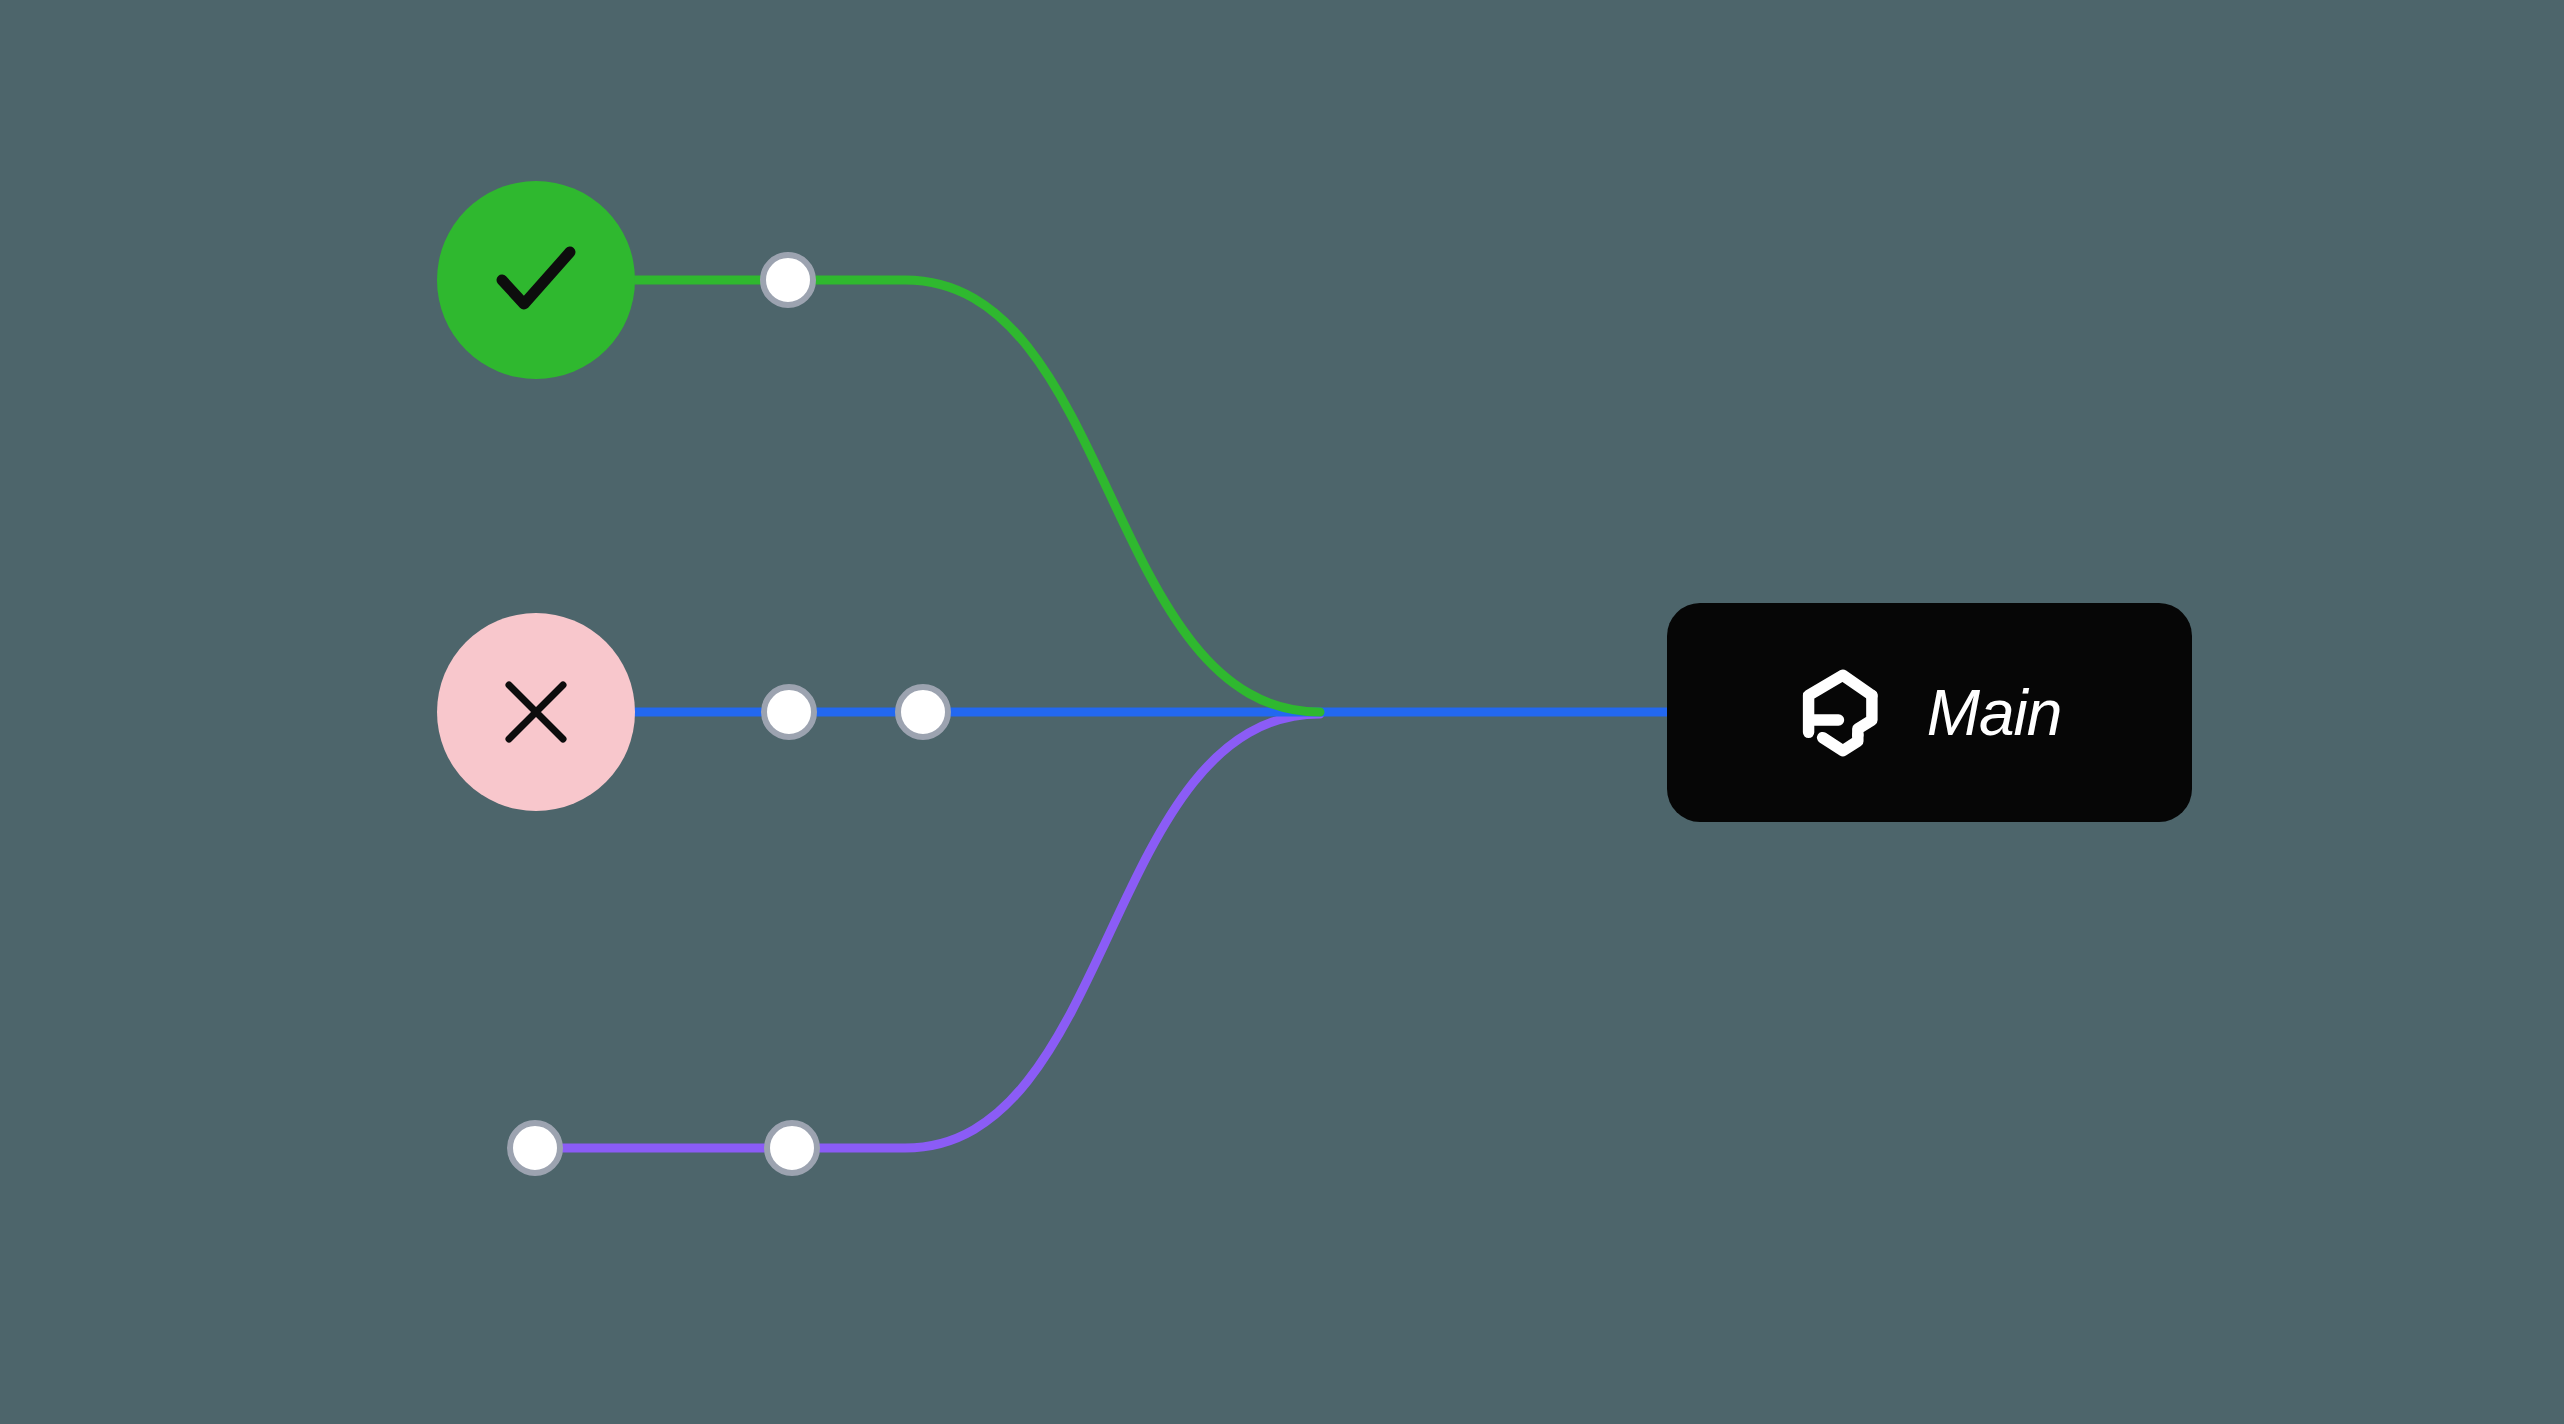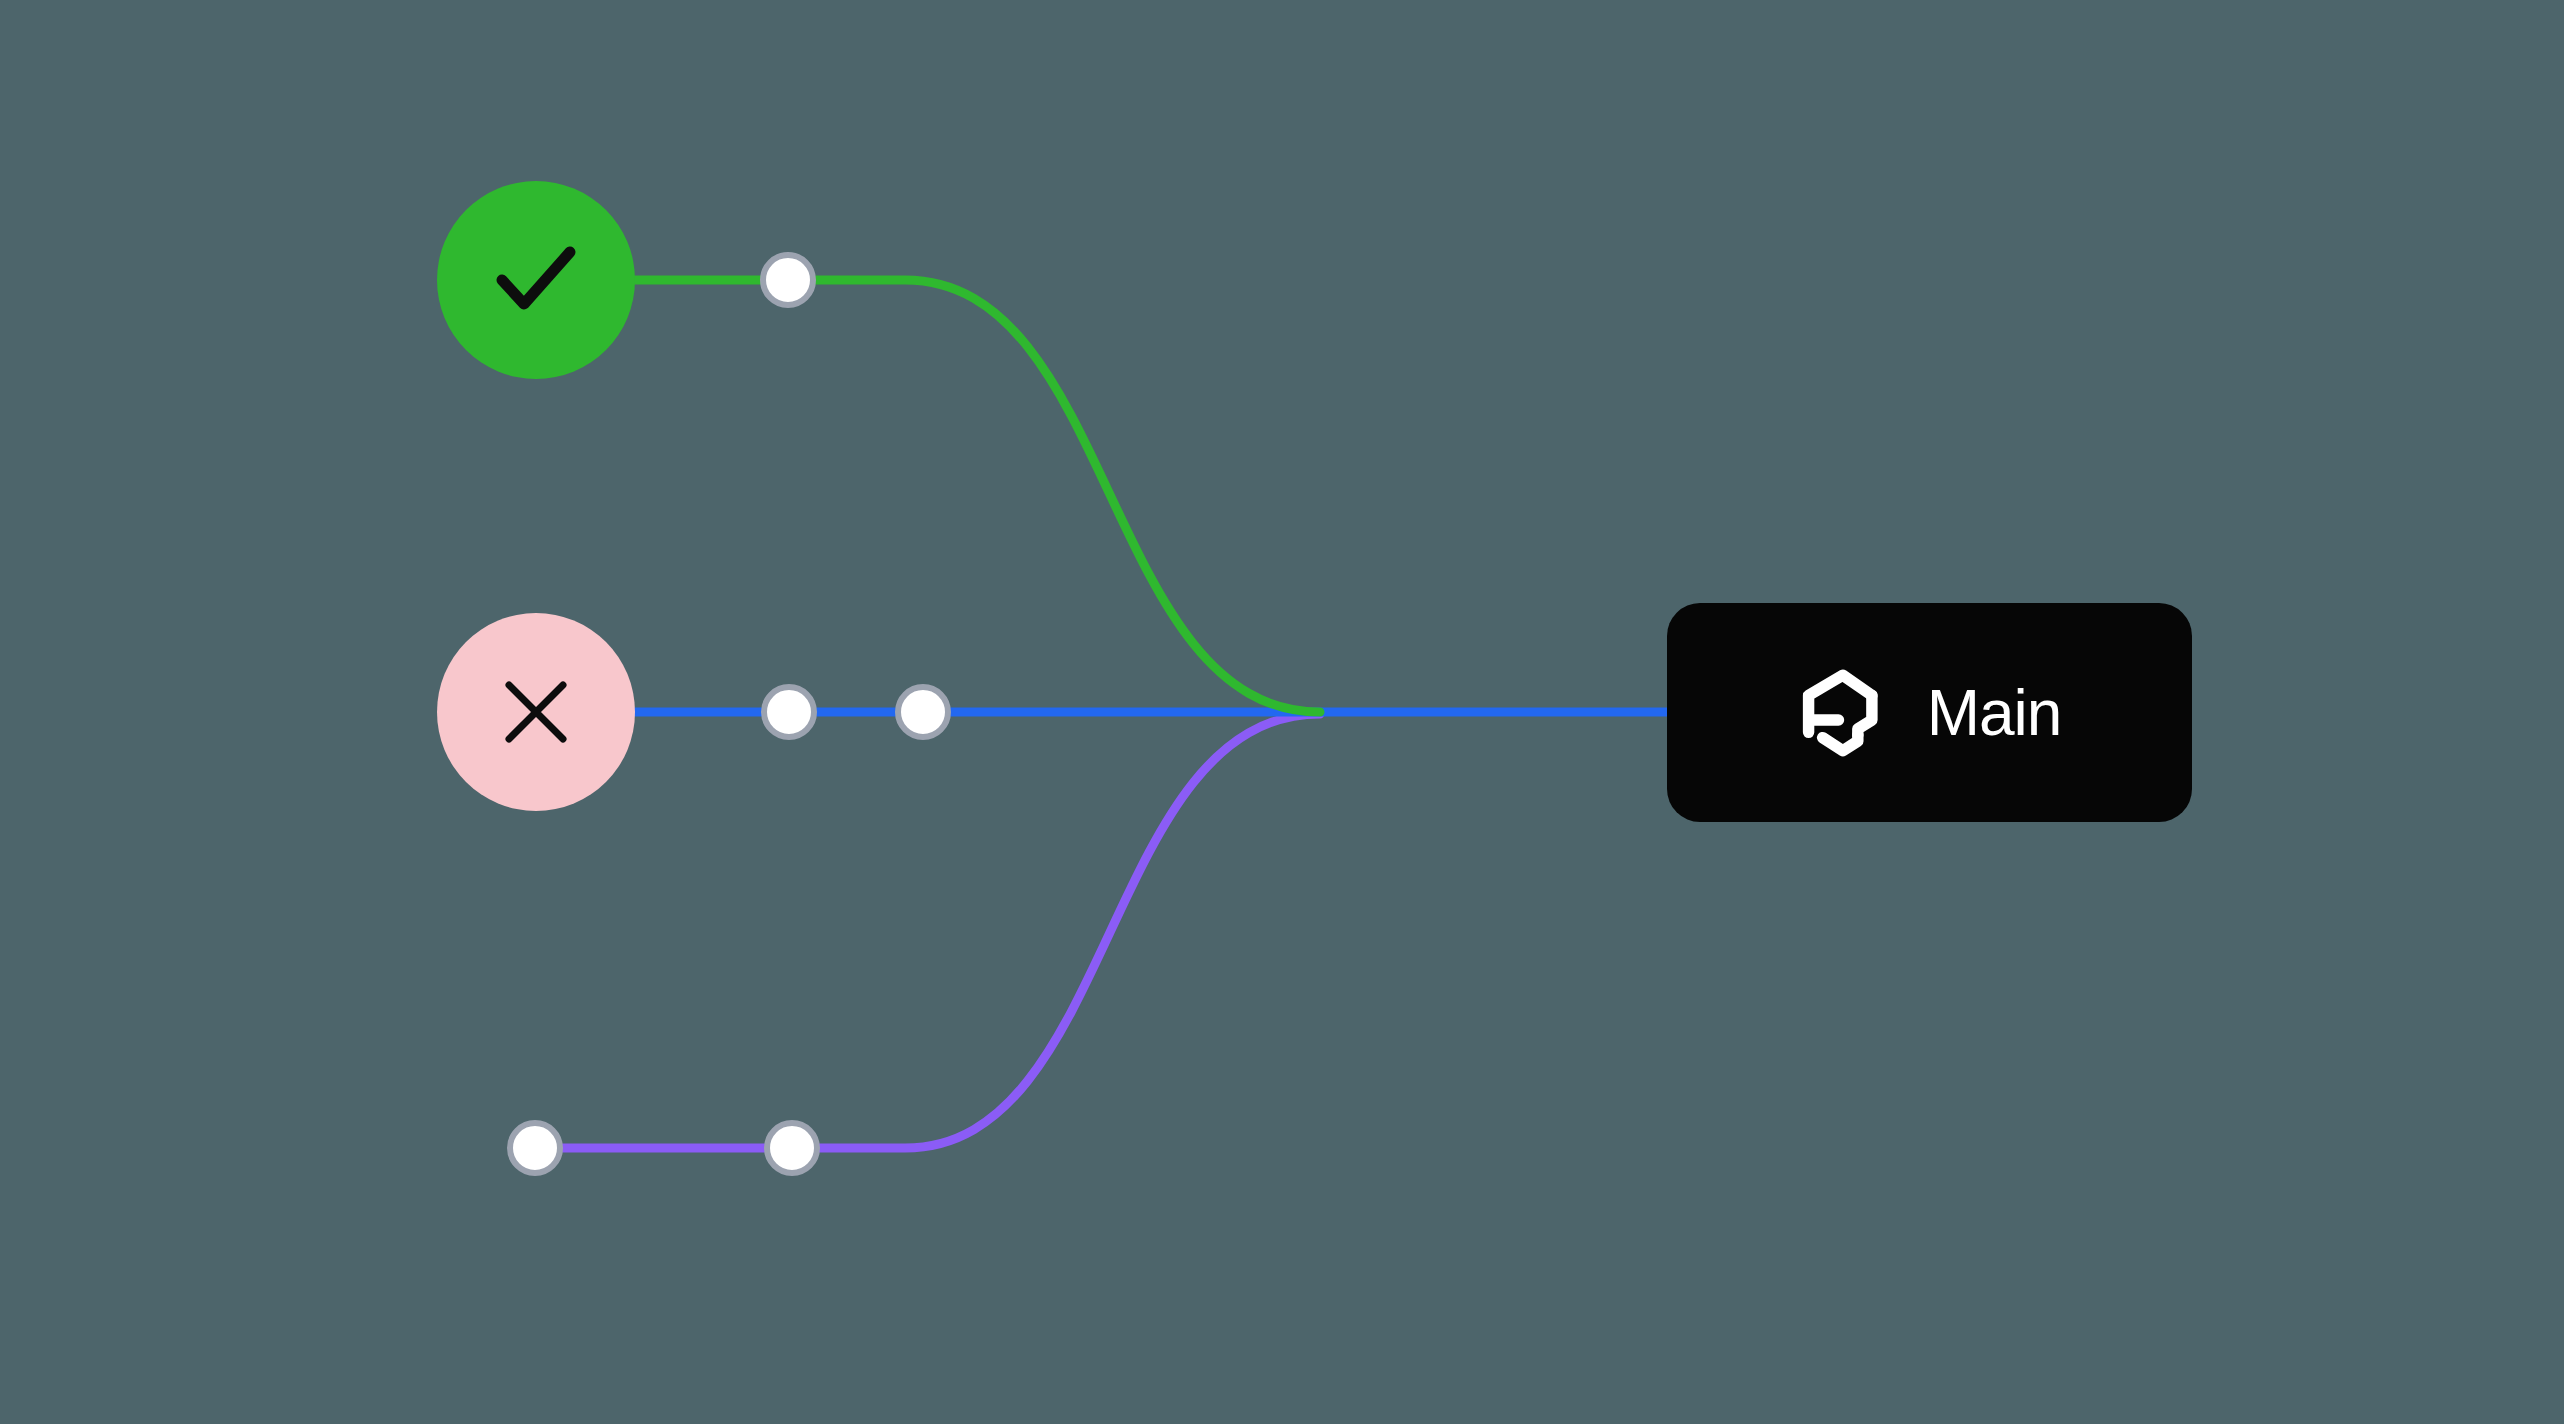"Main" .main-node .label { font-style: none -> italic }
